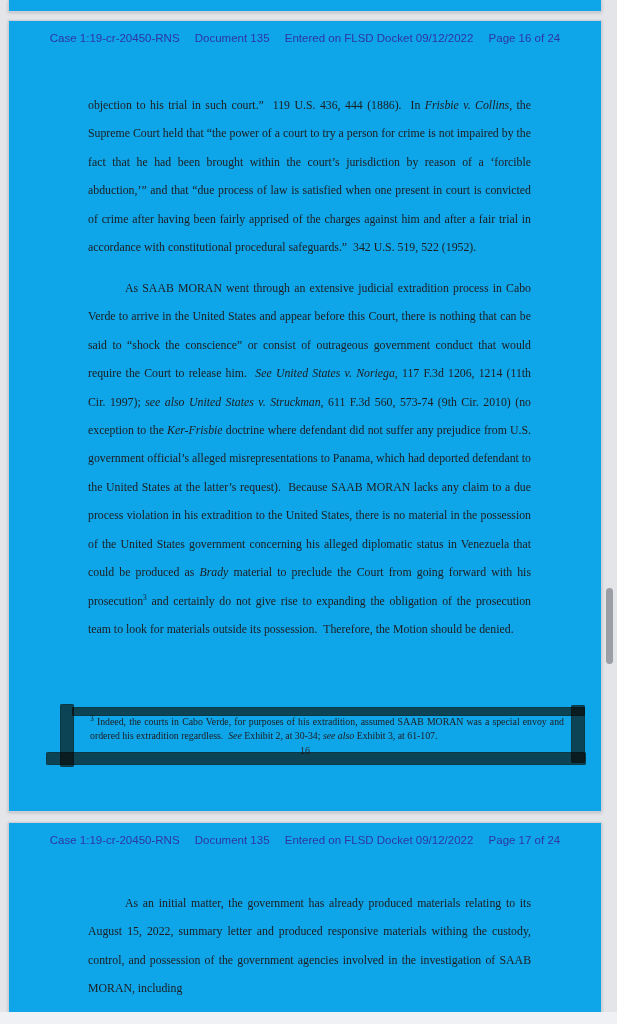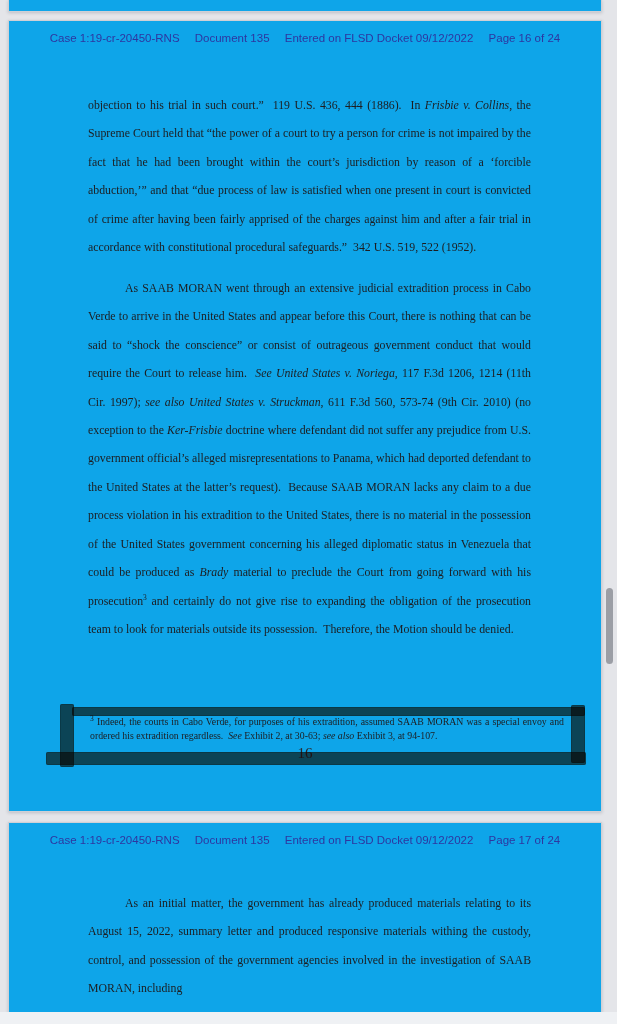"Exhibit 2, at 30-63;" span { text: 30-63 -> 30-34 }
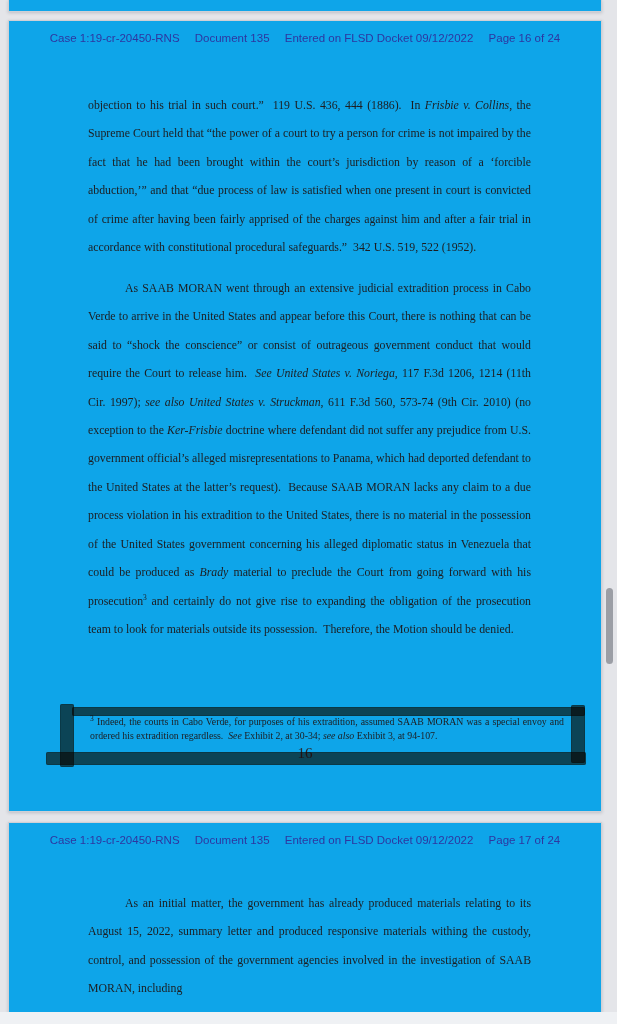"Exhibit 3, at 94-107." span { text: 94-107 -> 61-107 }
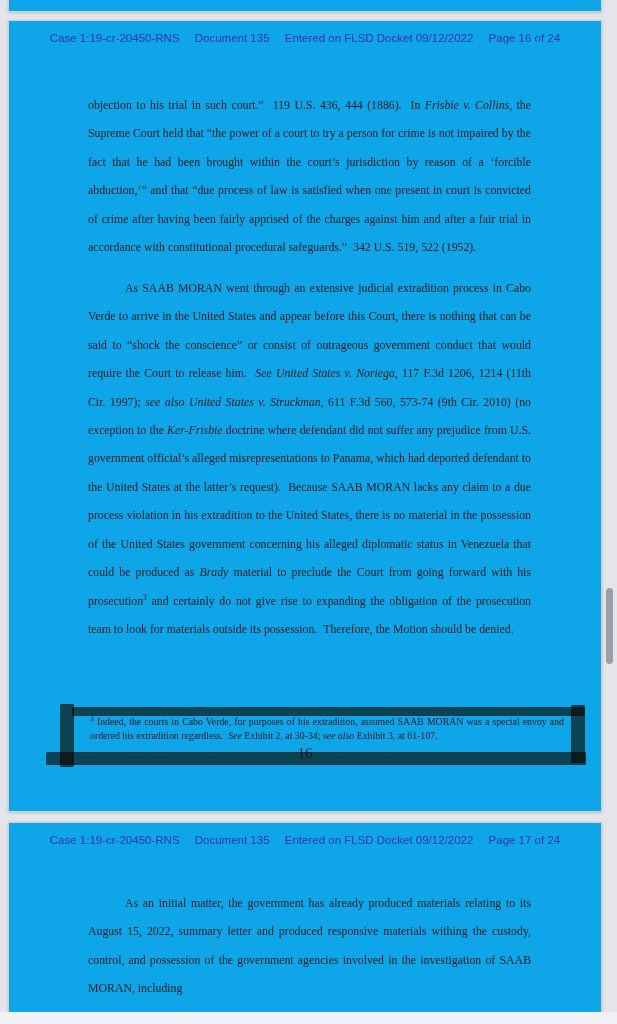"16" .page-number { font-size: 15px -> 10px }
